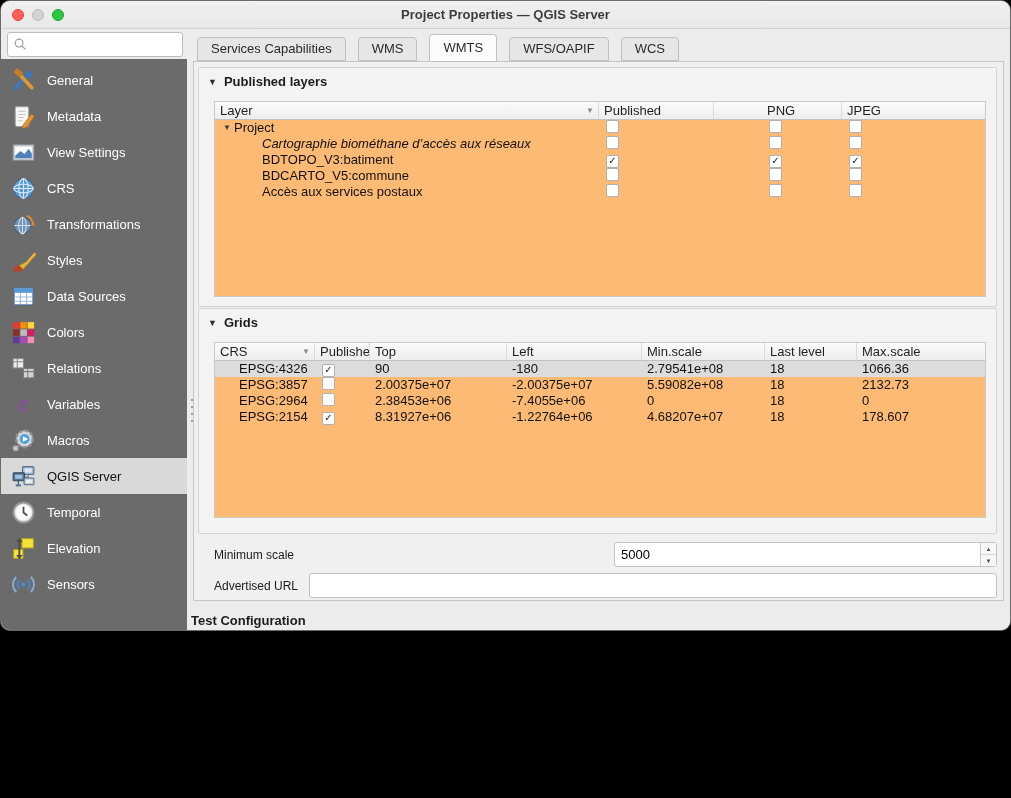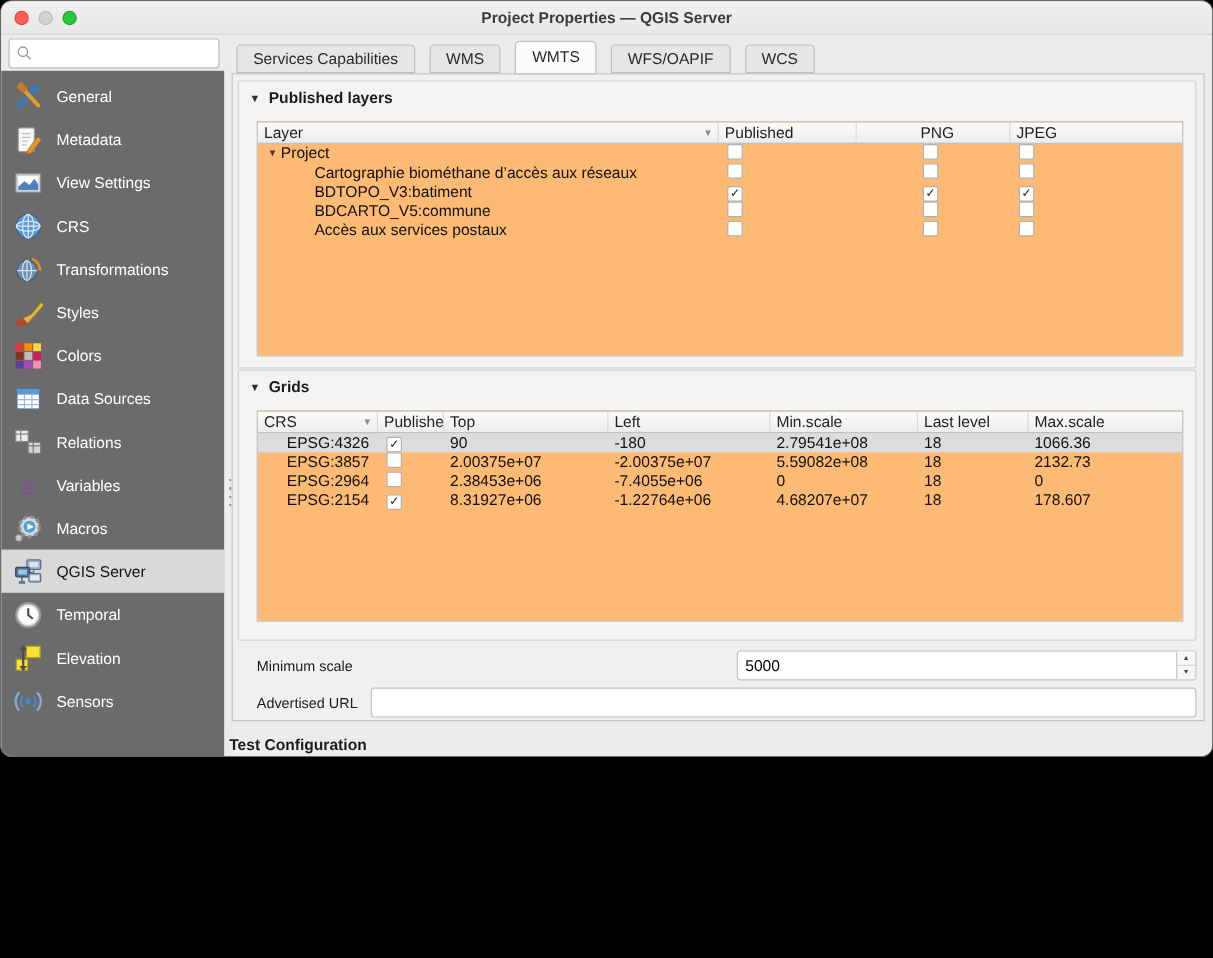"Cartographie biométhane d’accès aux" div.td { font-style: none -> italic }
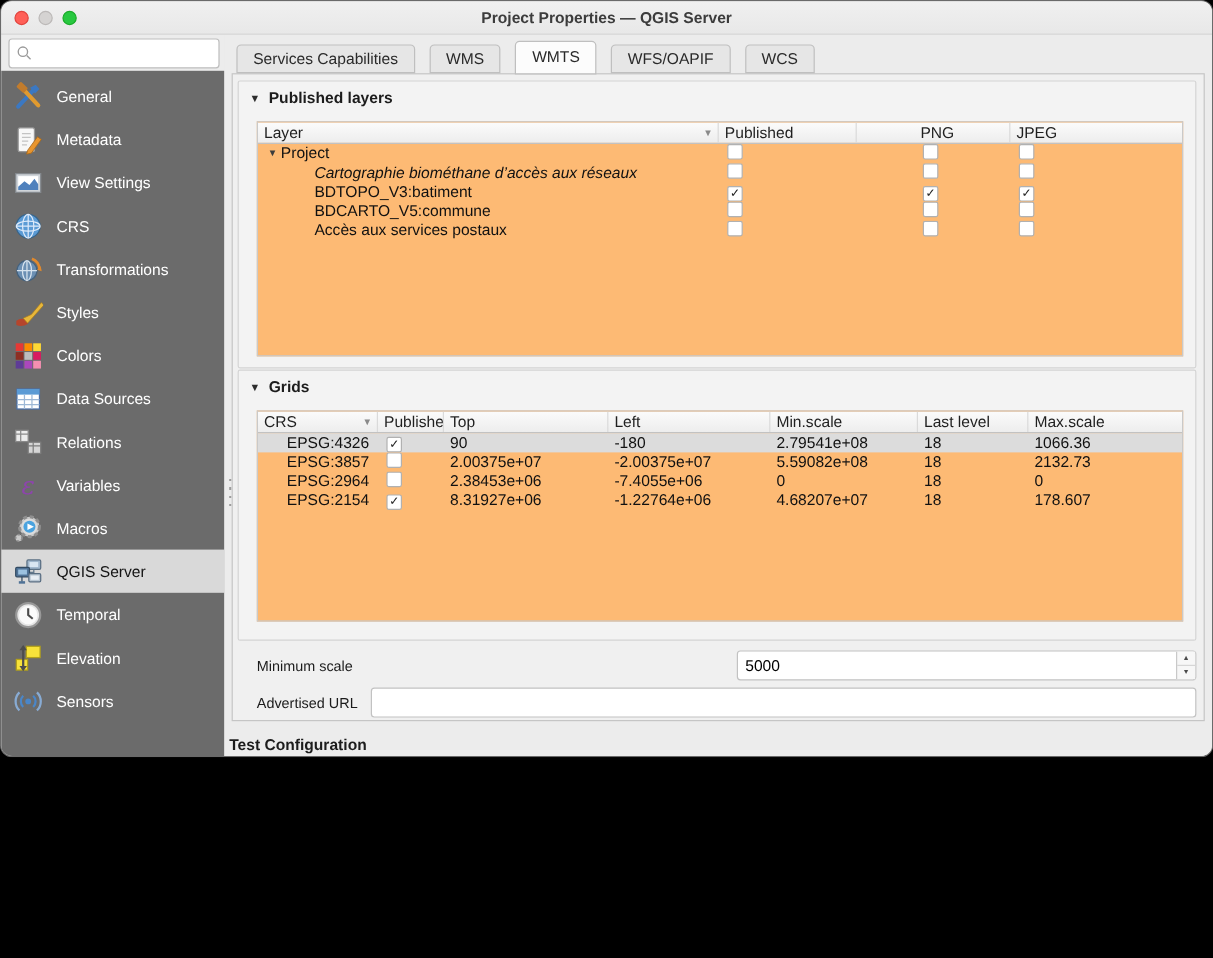"Colors" div.side-item { order: before "Data Sources" -> after "Data Sources" }
